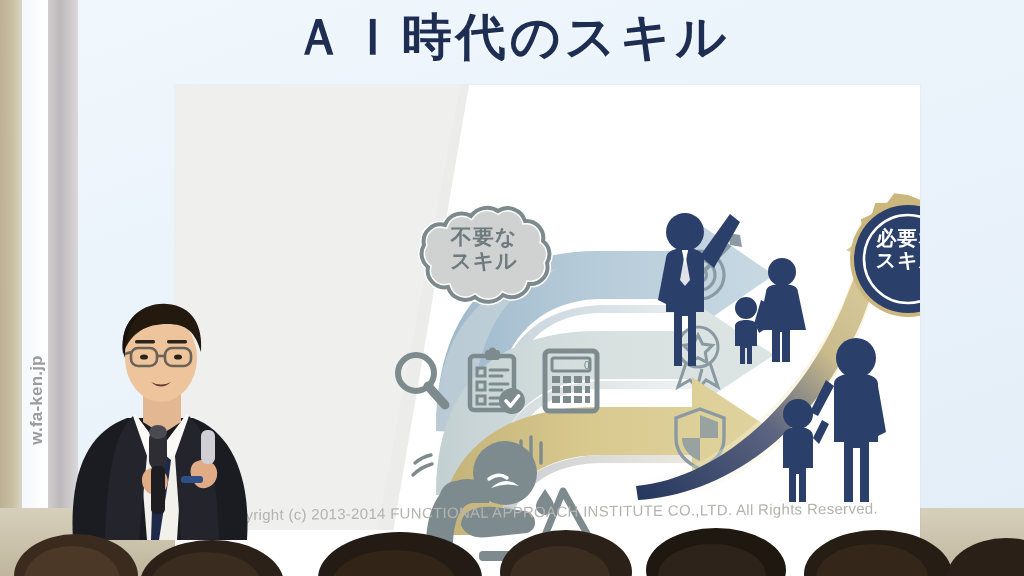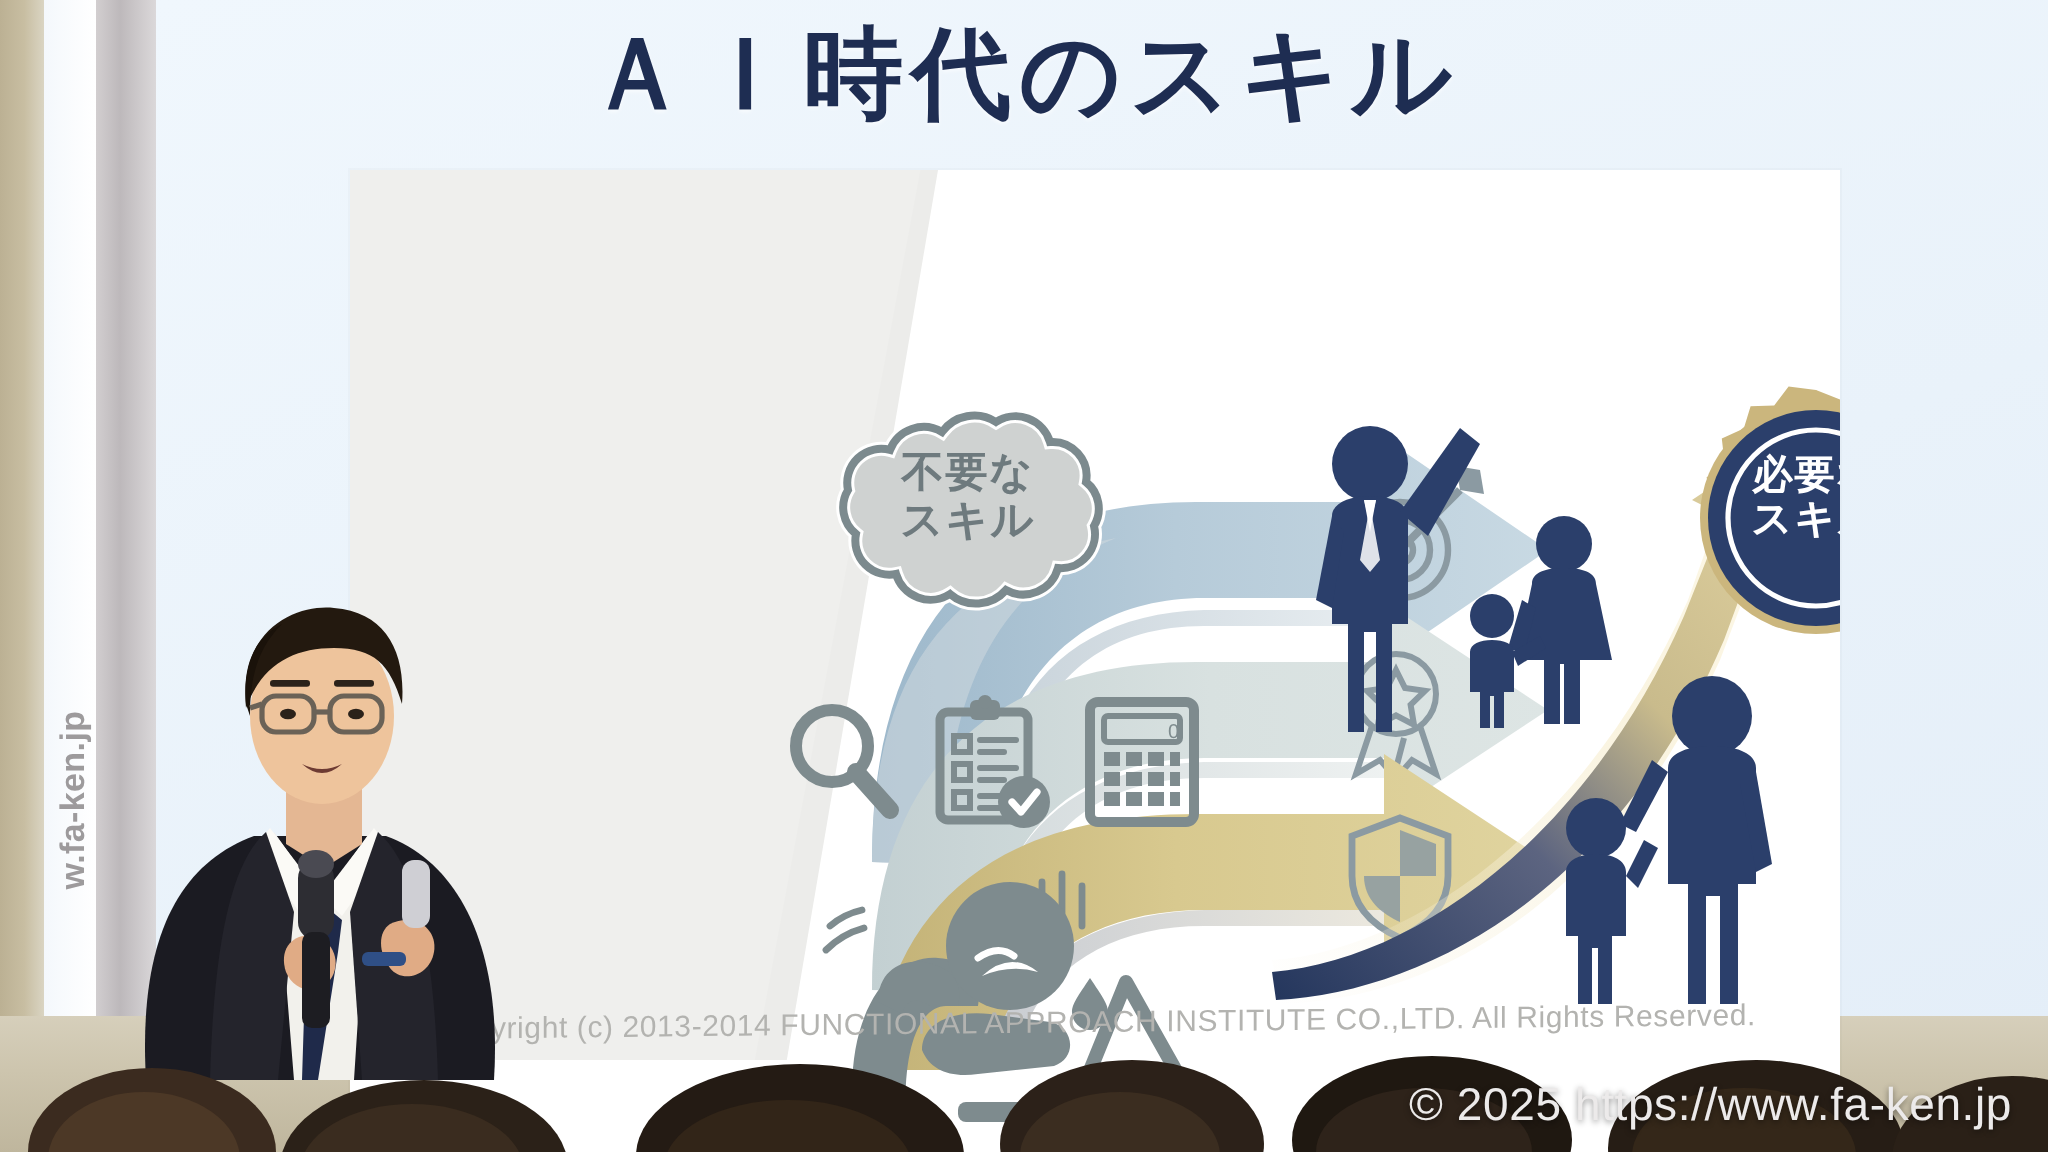"© 2025 https://www.fa-ken.jp" div.watermark { html: <div>© 2025 https://www.fa-ken.jp</div> -> none }
